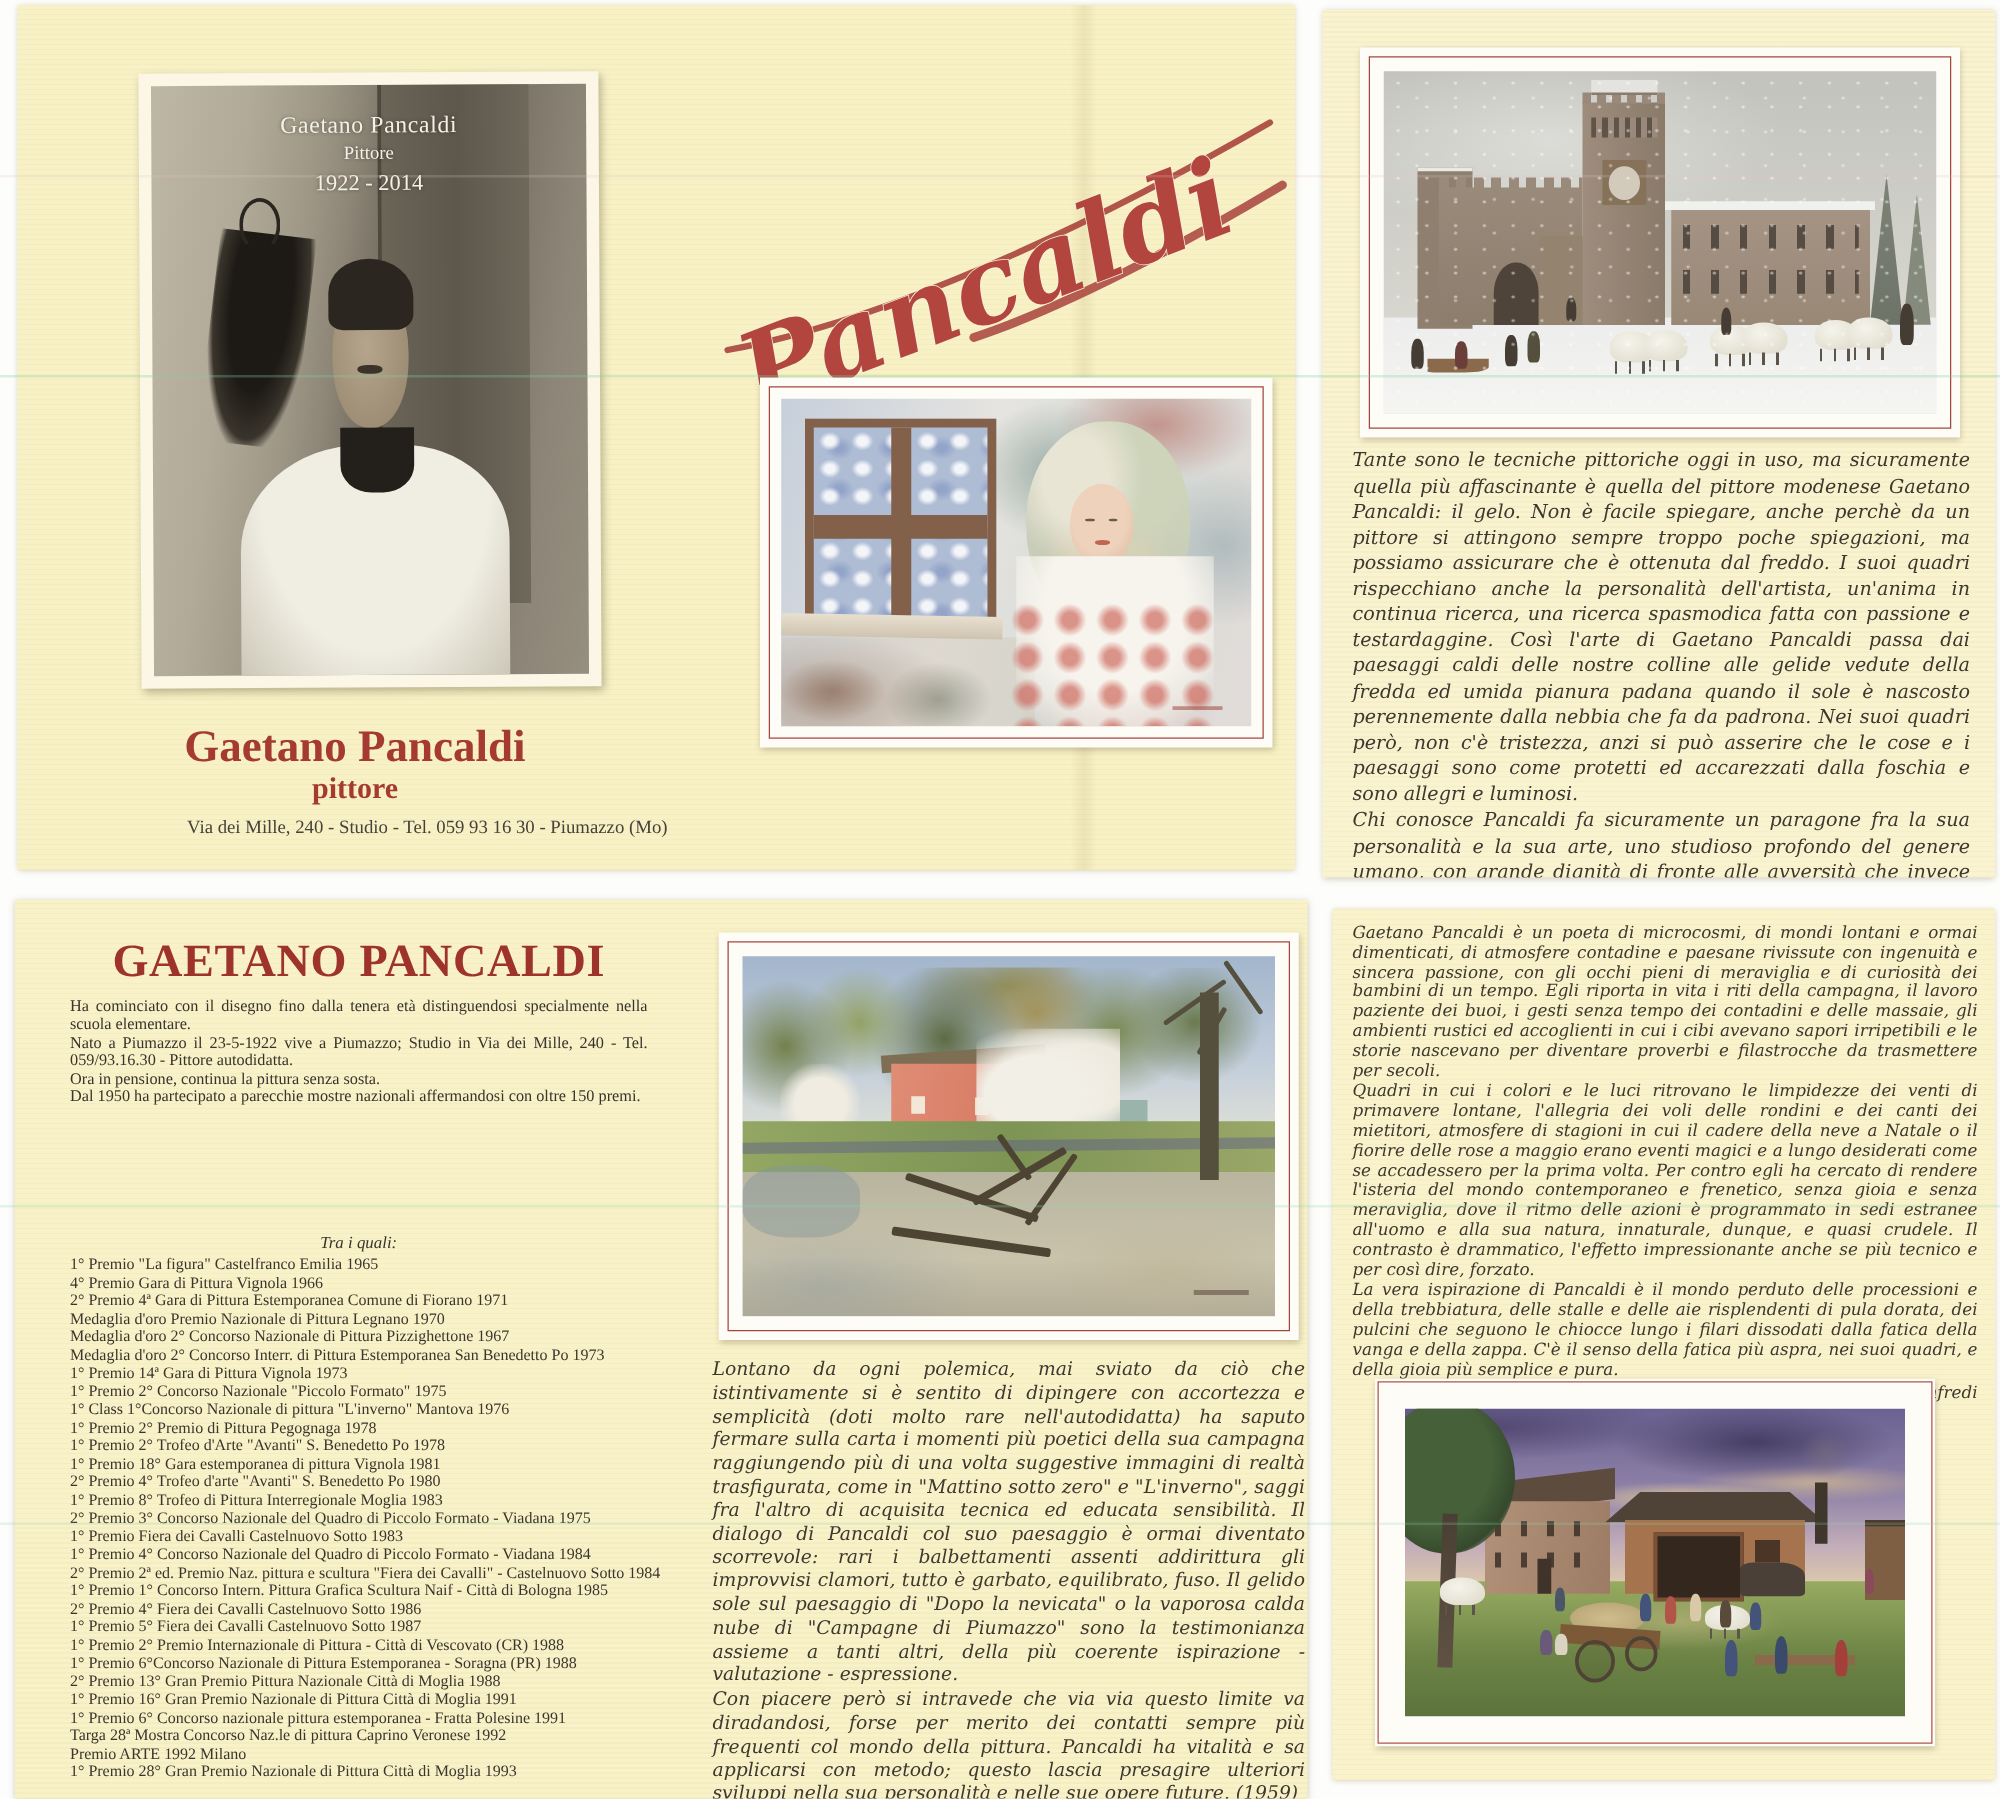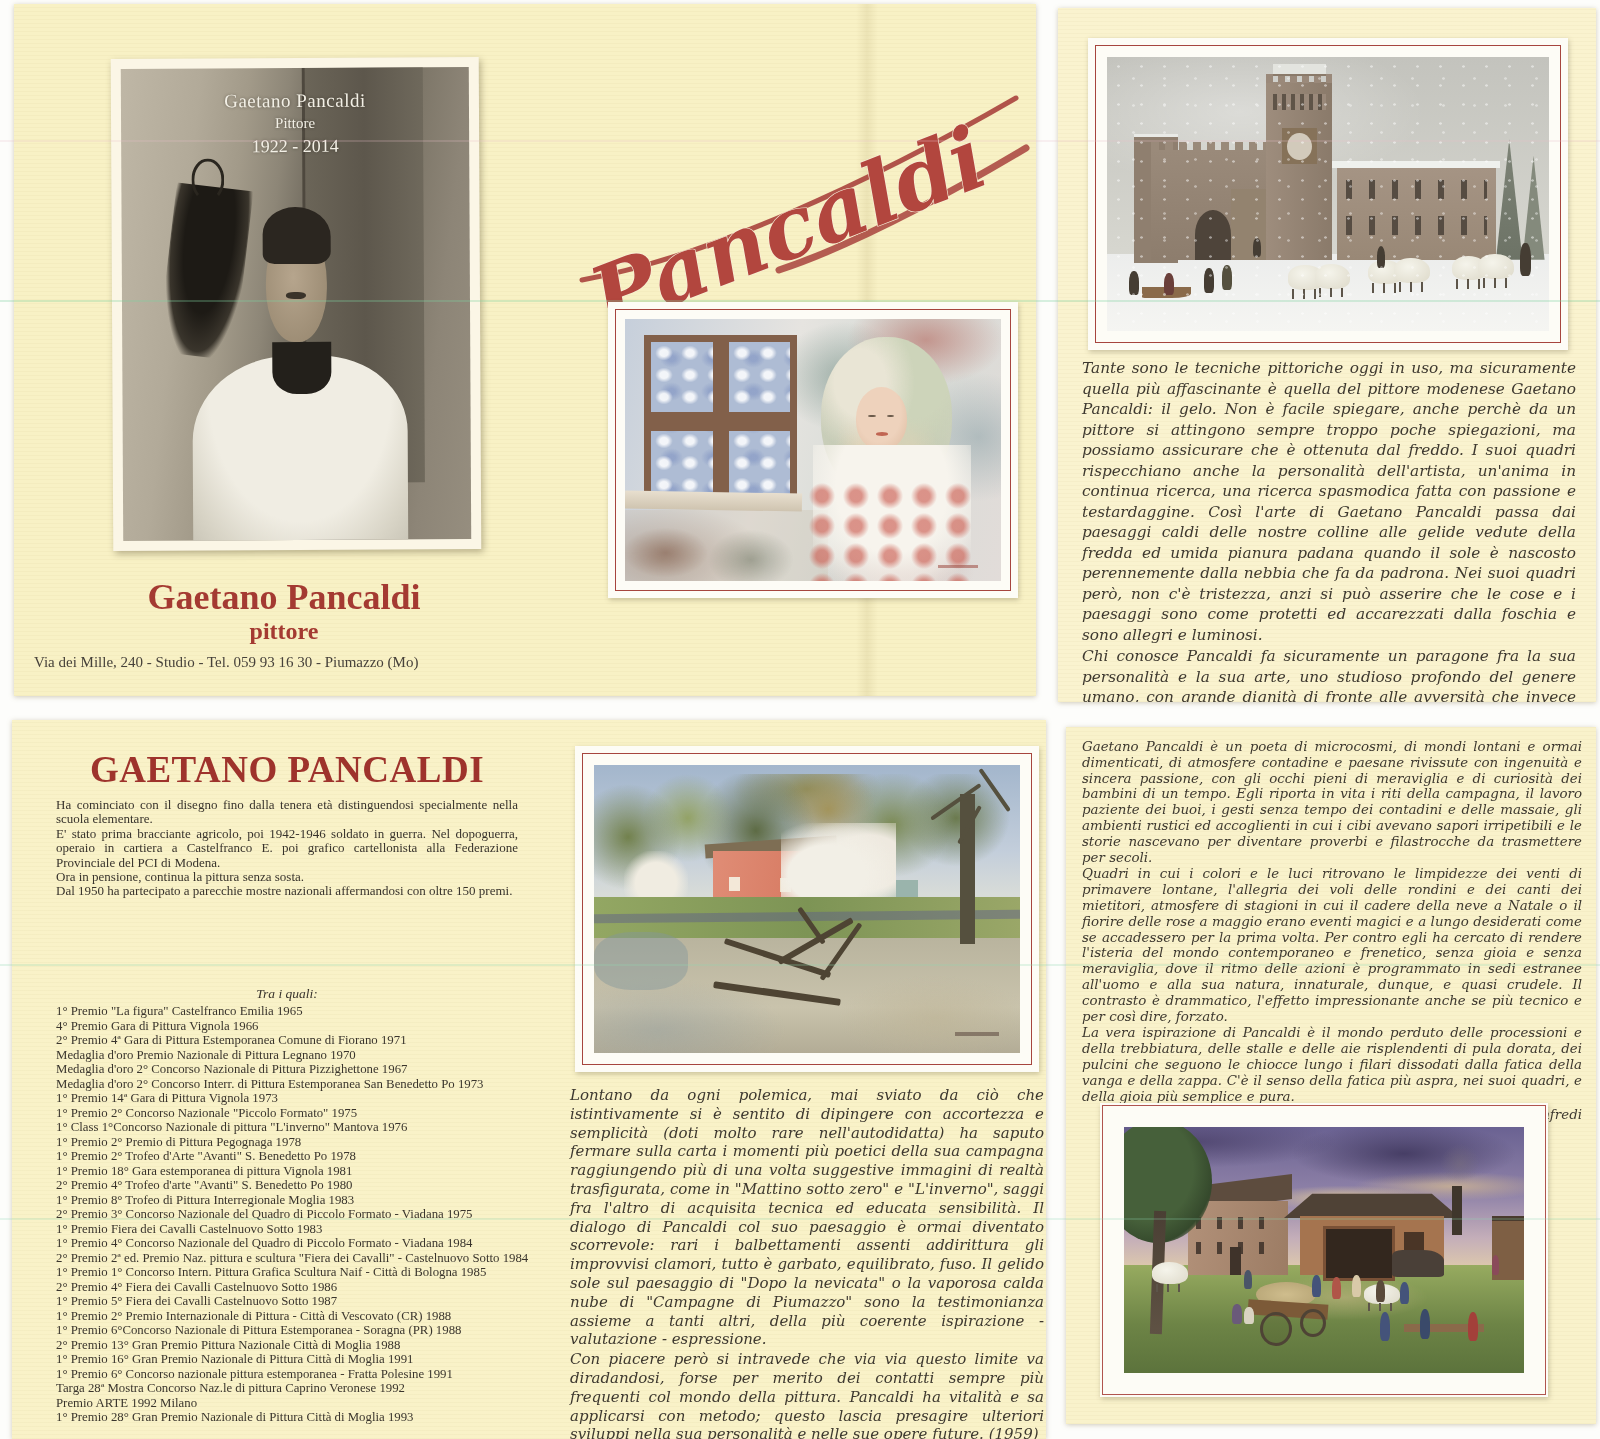"Via dei Mille, 240 -" div.L { text-align: left -> right }
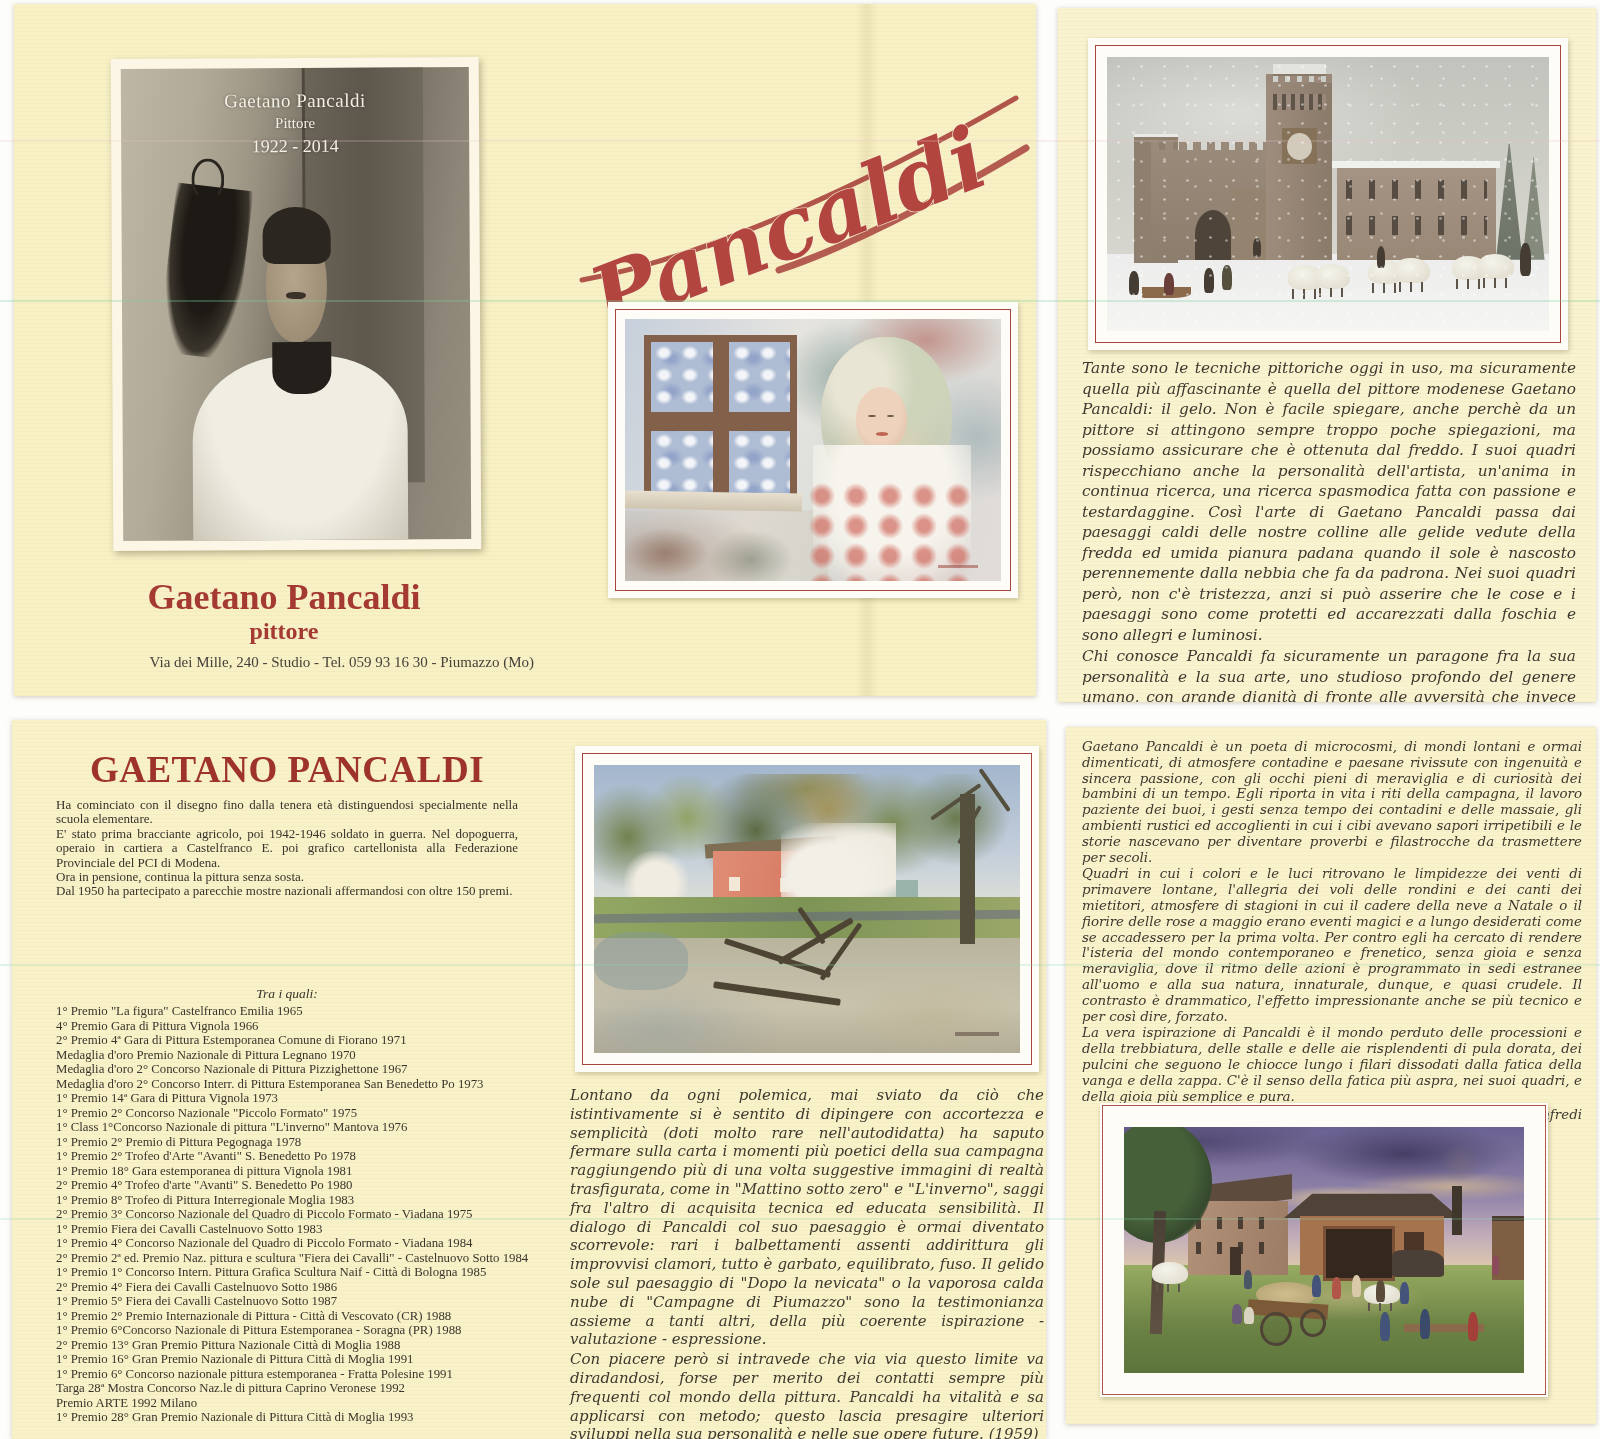"Nato a Piumazzo il 23-5-1922" p { html: none -> <p>Nato a Piumazzo il 23-5-1922 vive a Piumazzo; Studio in Via dei Mille, 240 - Tel. 059/93.16.30 - Pittore autodidatta.</p> }
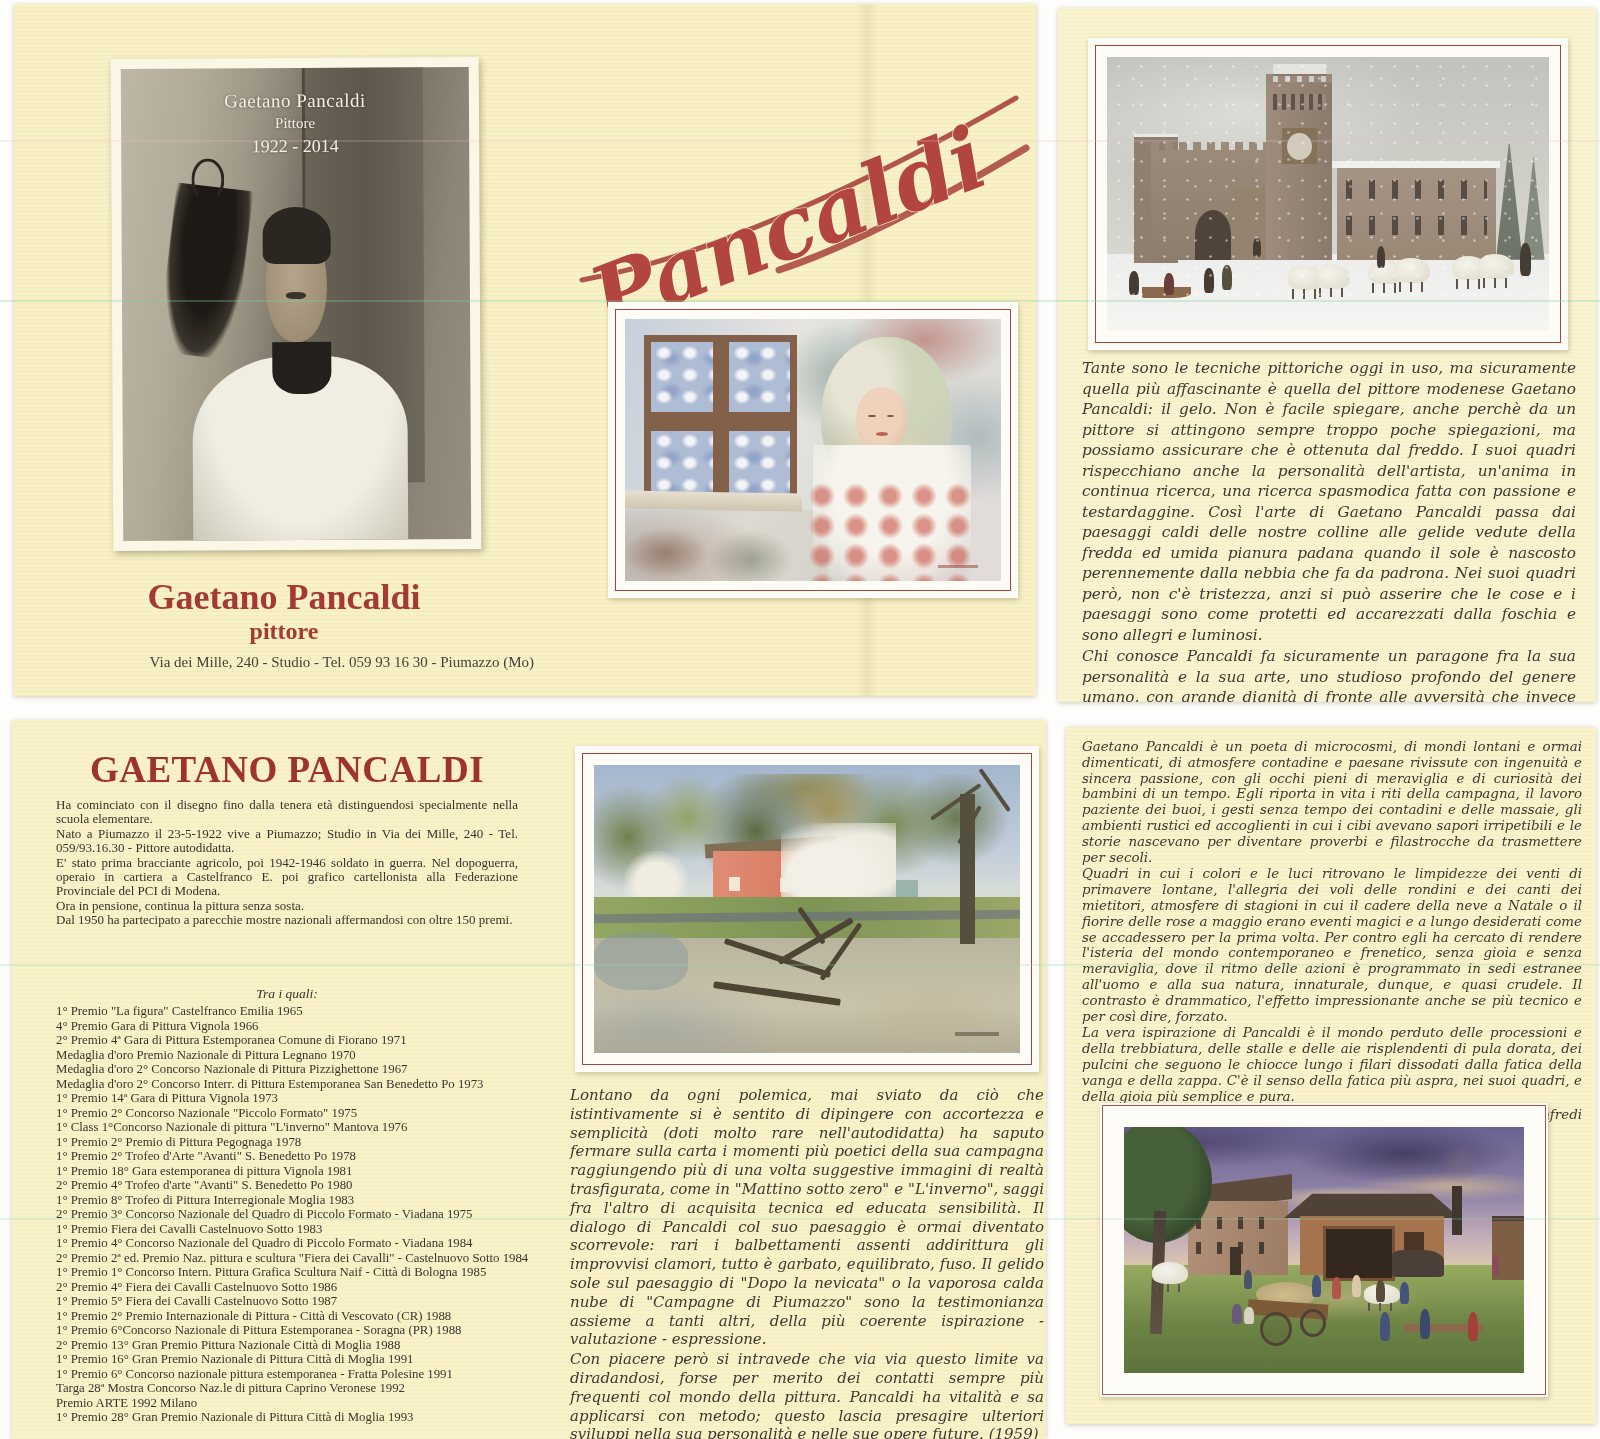"E' stato prima bracciante agricolo," p { html: <p>E' stato prima bracciante agricolo, poi 1942-1946 soldato in guerra. Nel dopoguerra, operaio in cartiera a Castelfranco E. poi grafico cartellonista alla Federazione Provinciale del PCI di Modena.</p> -> none }
